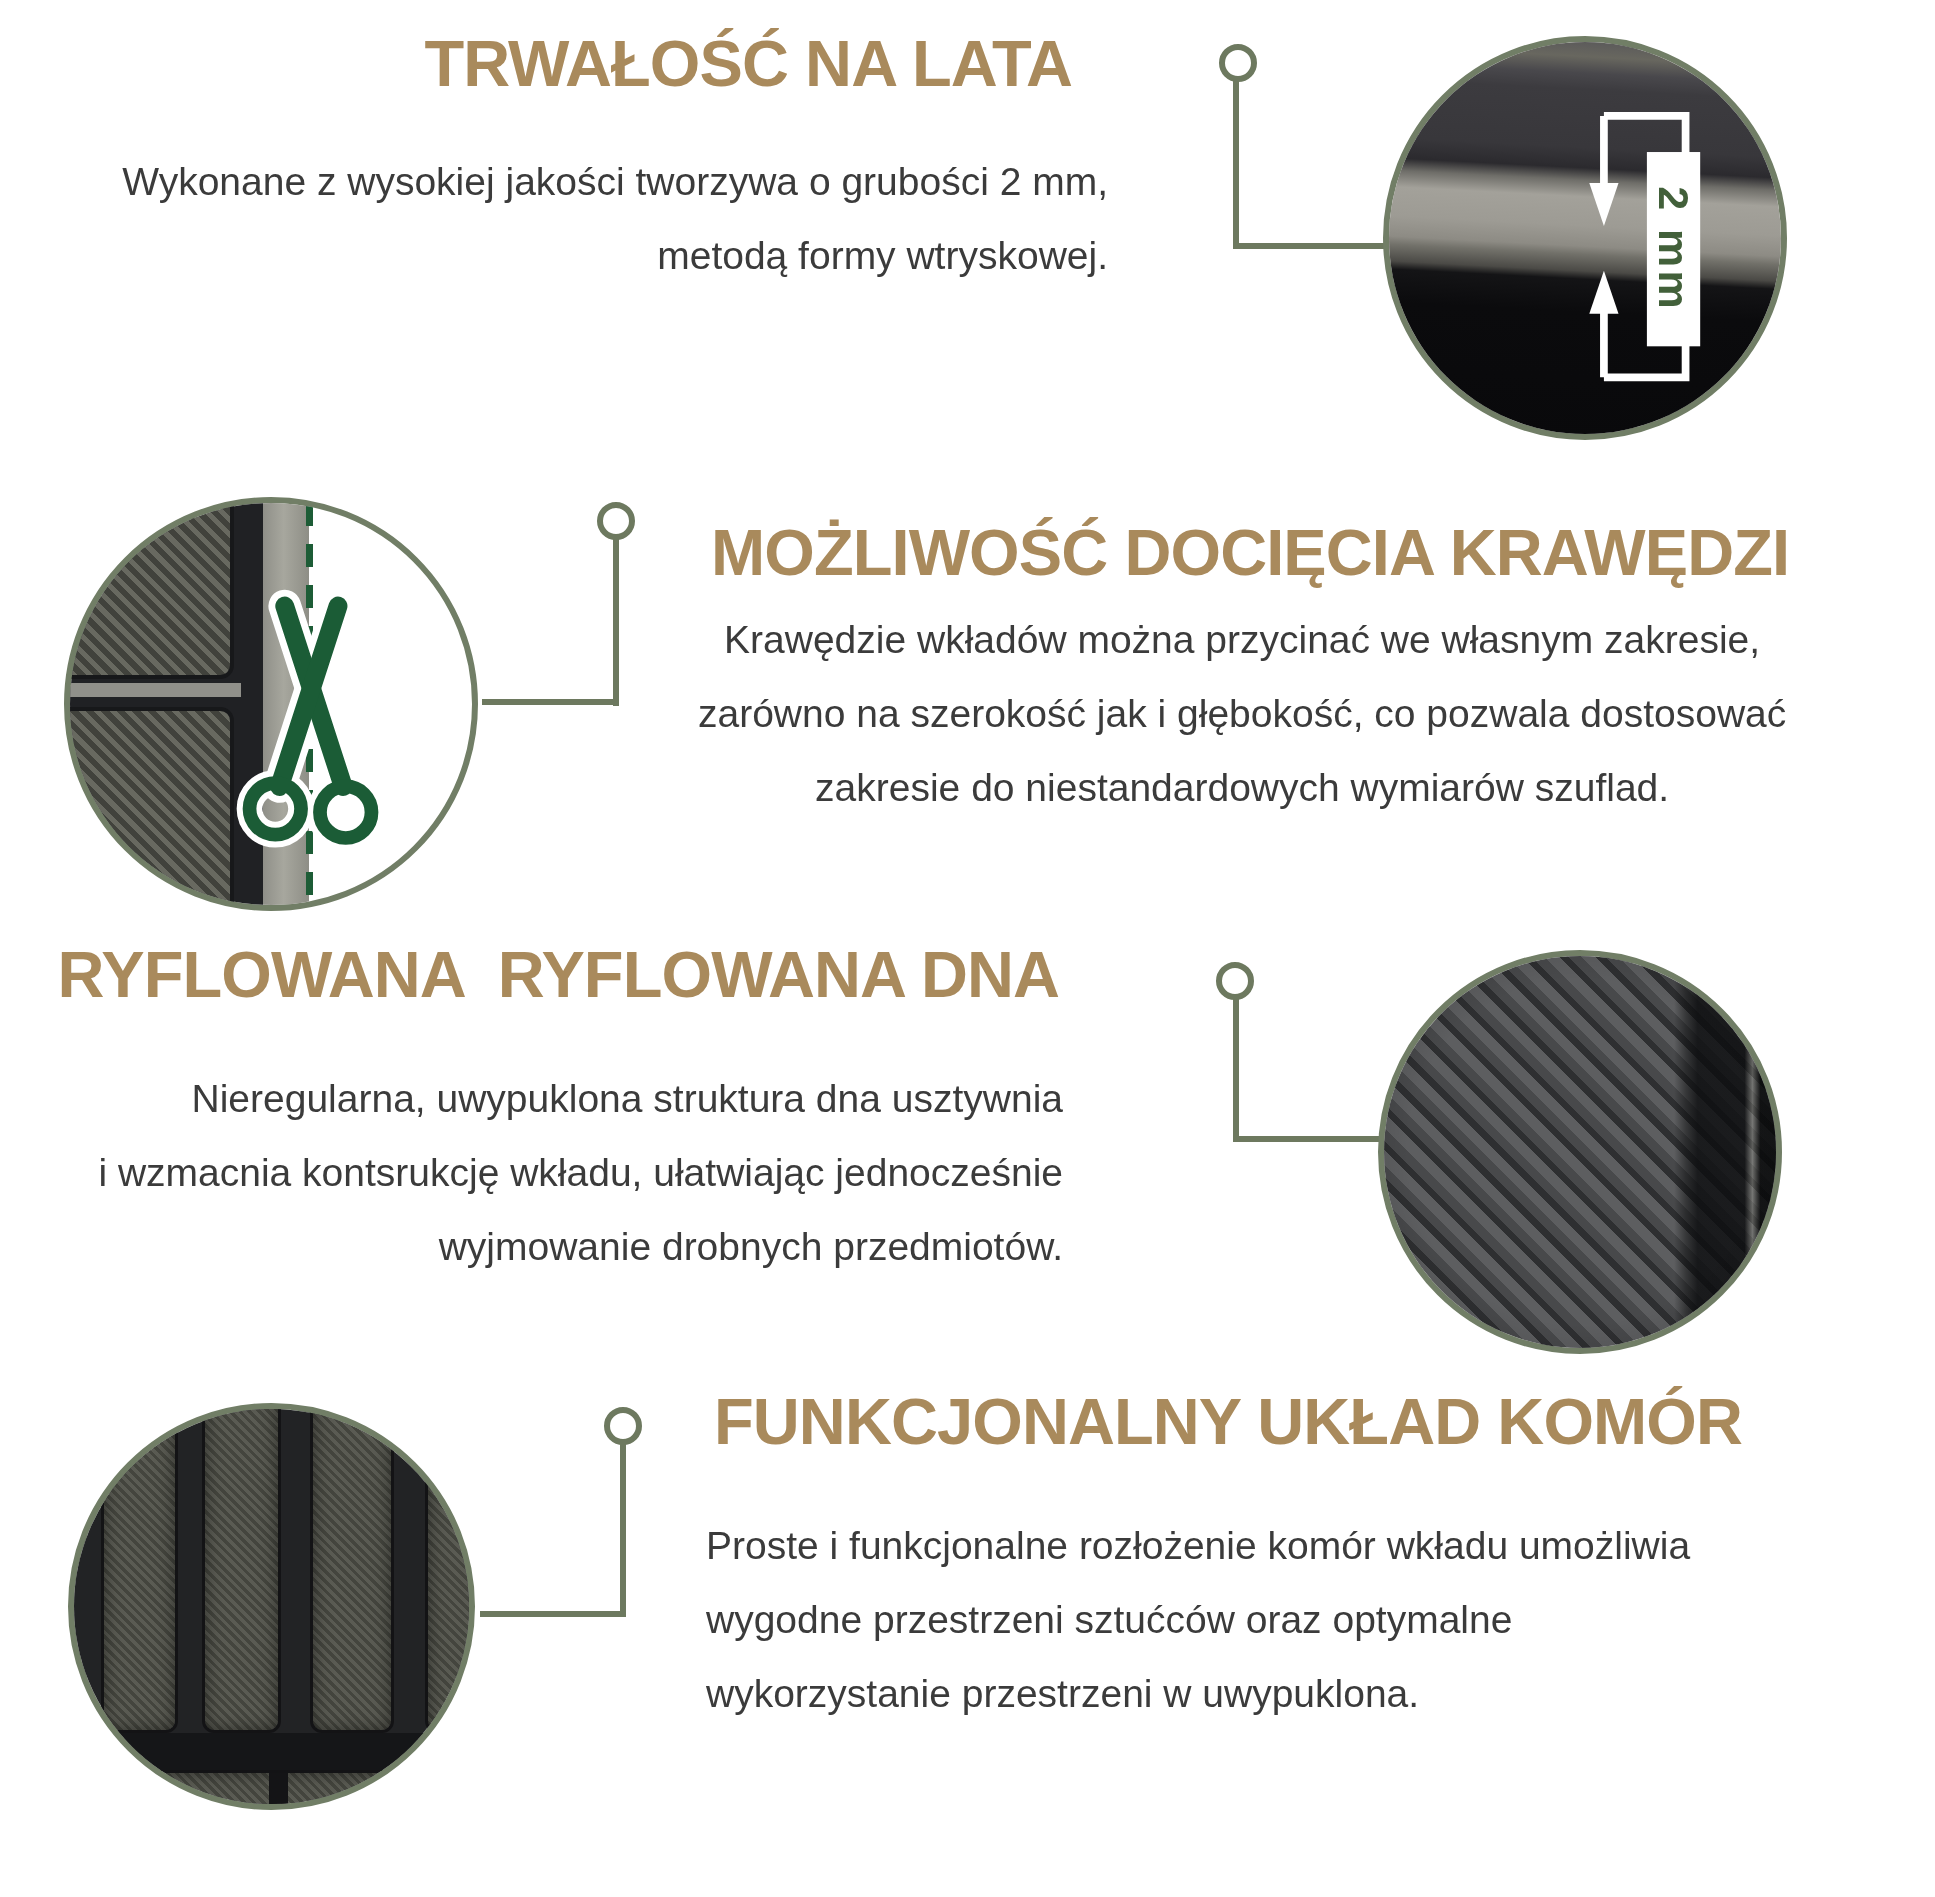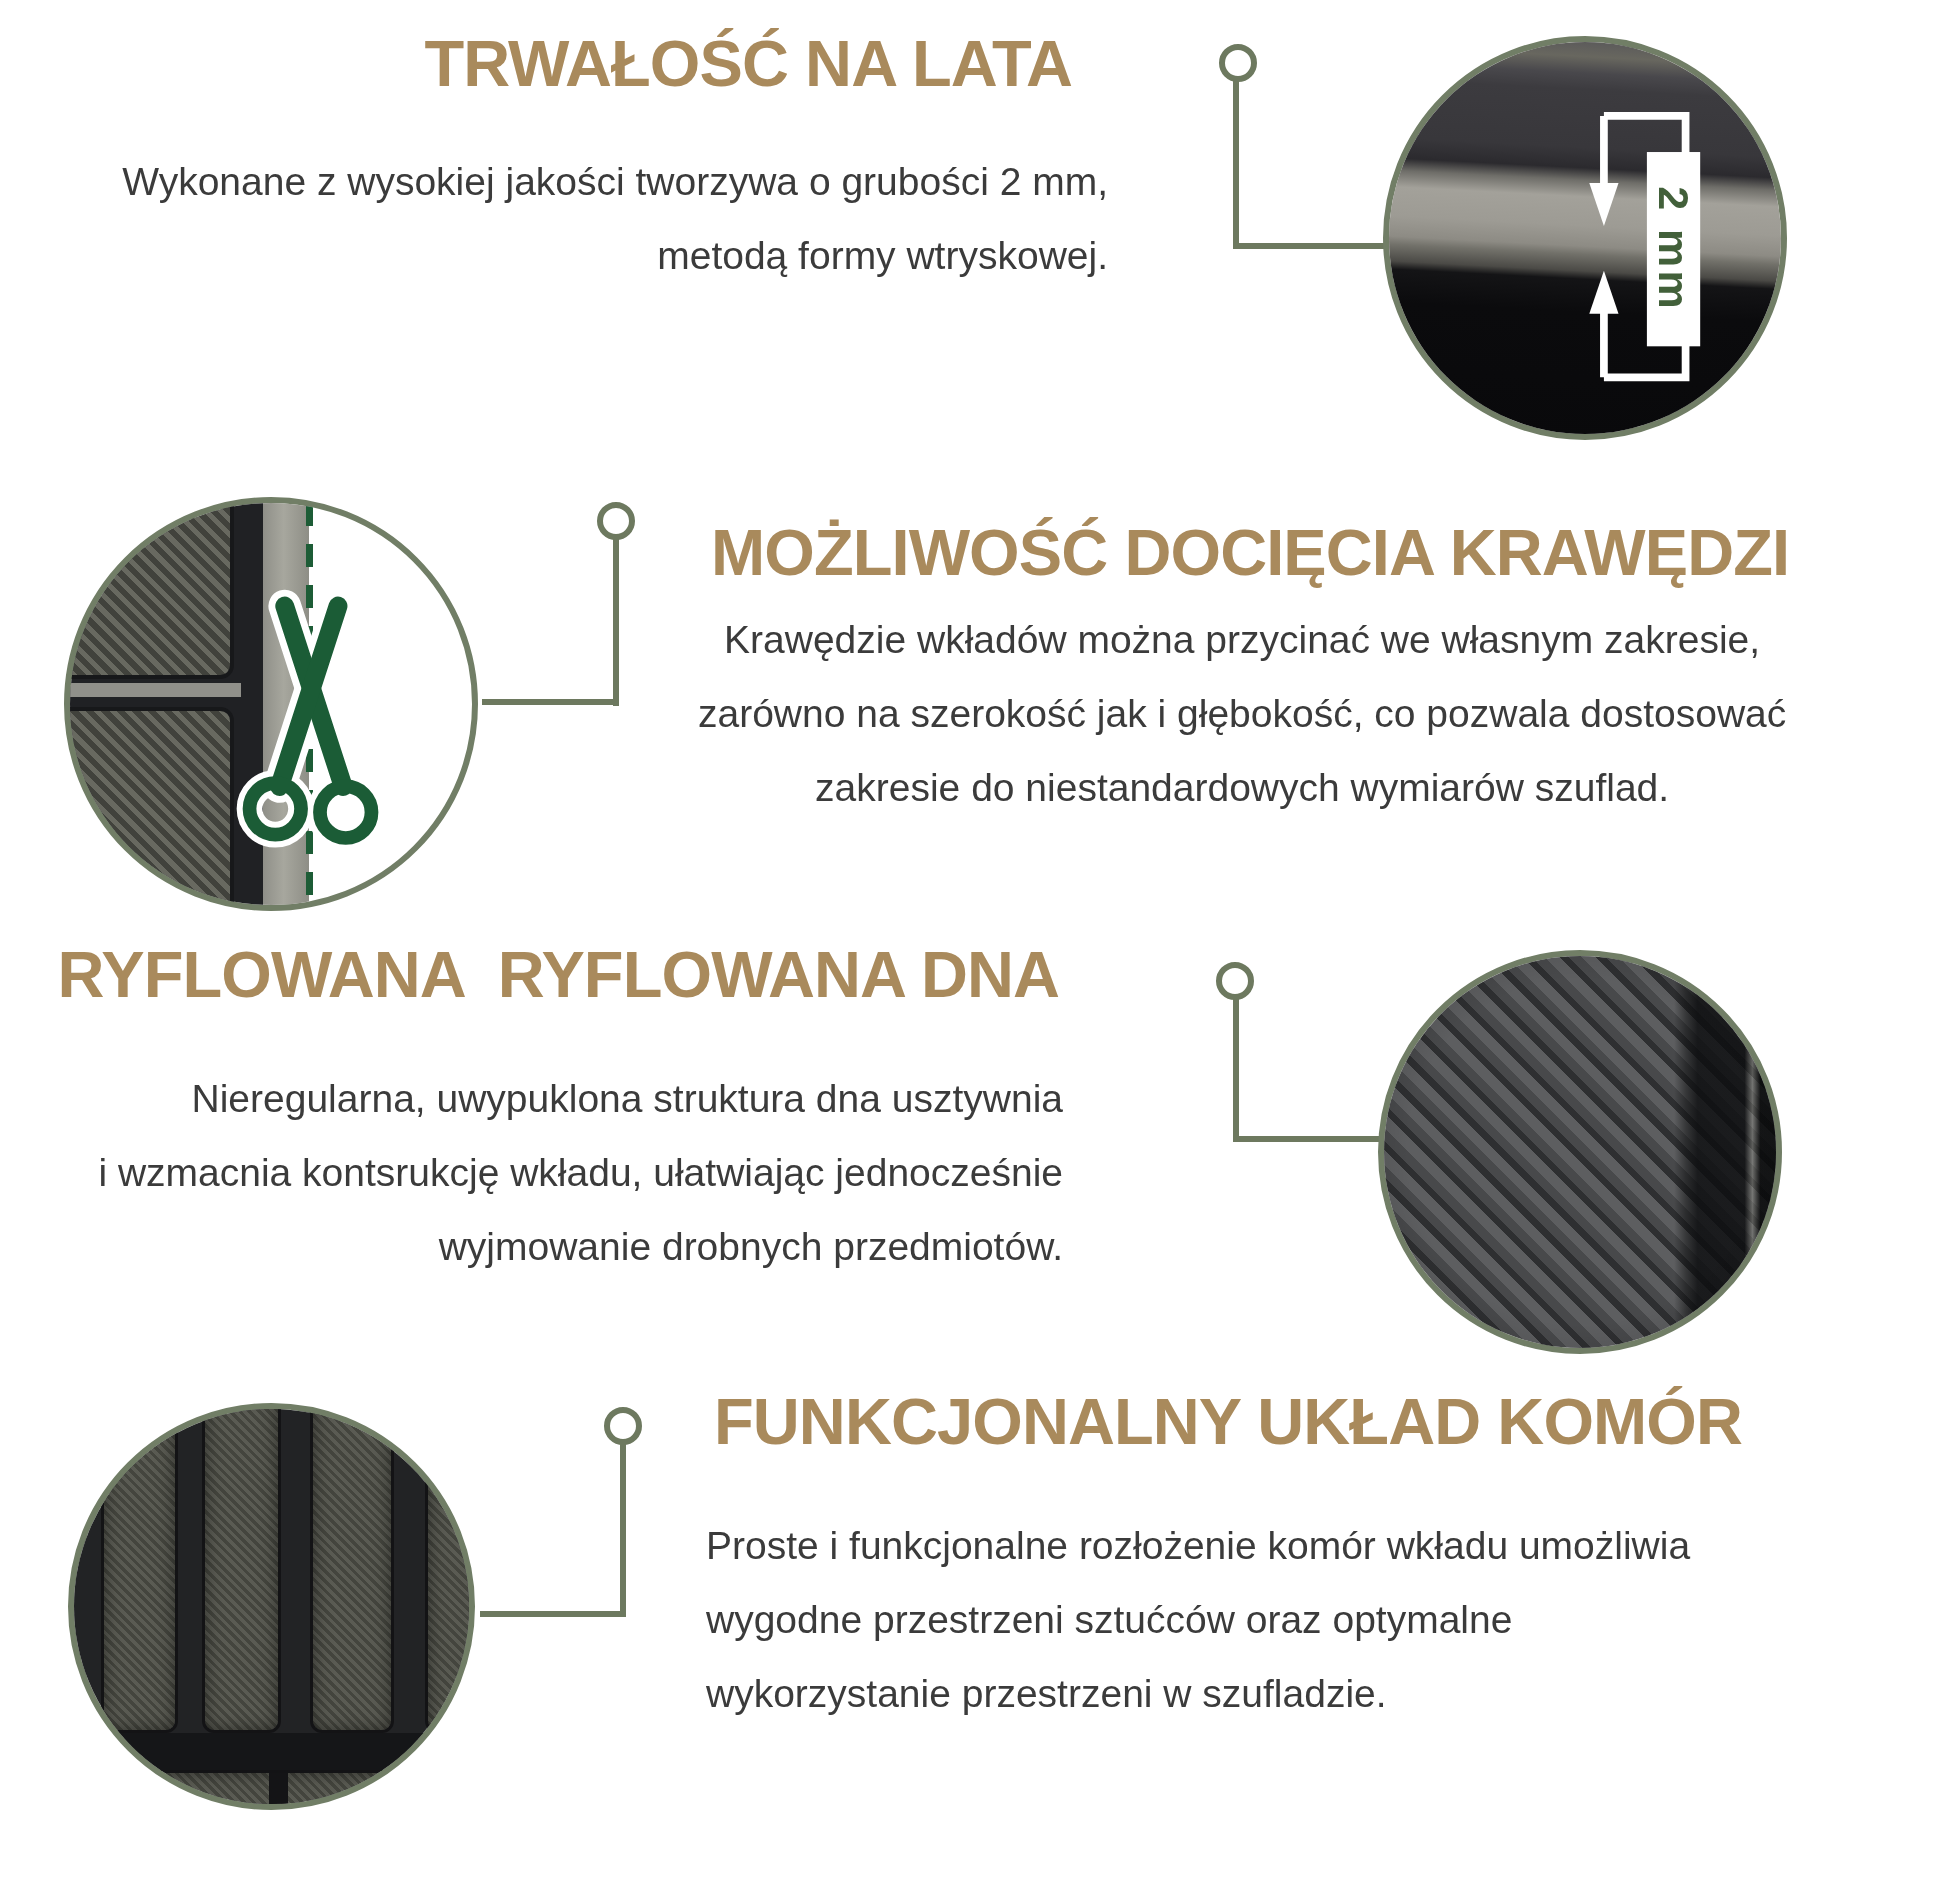"wykorzystanie przestrzeni w szufladzie." div.bodyline { text: szufladzie -> uwypuklona }
